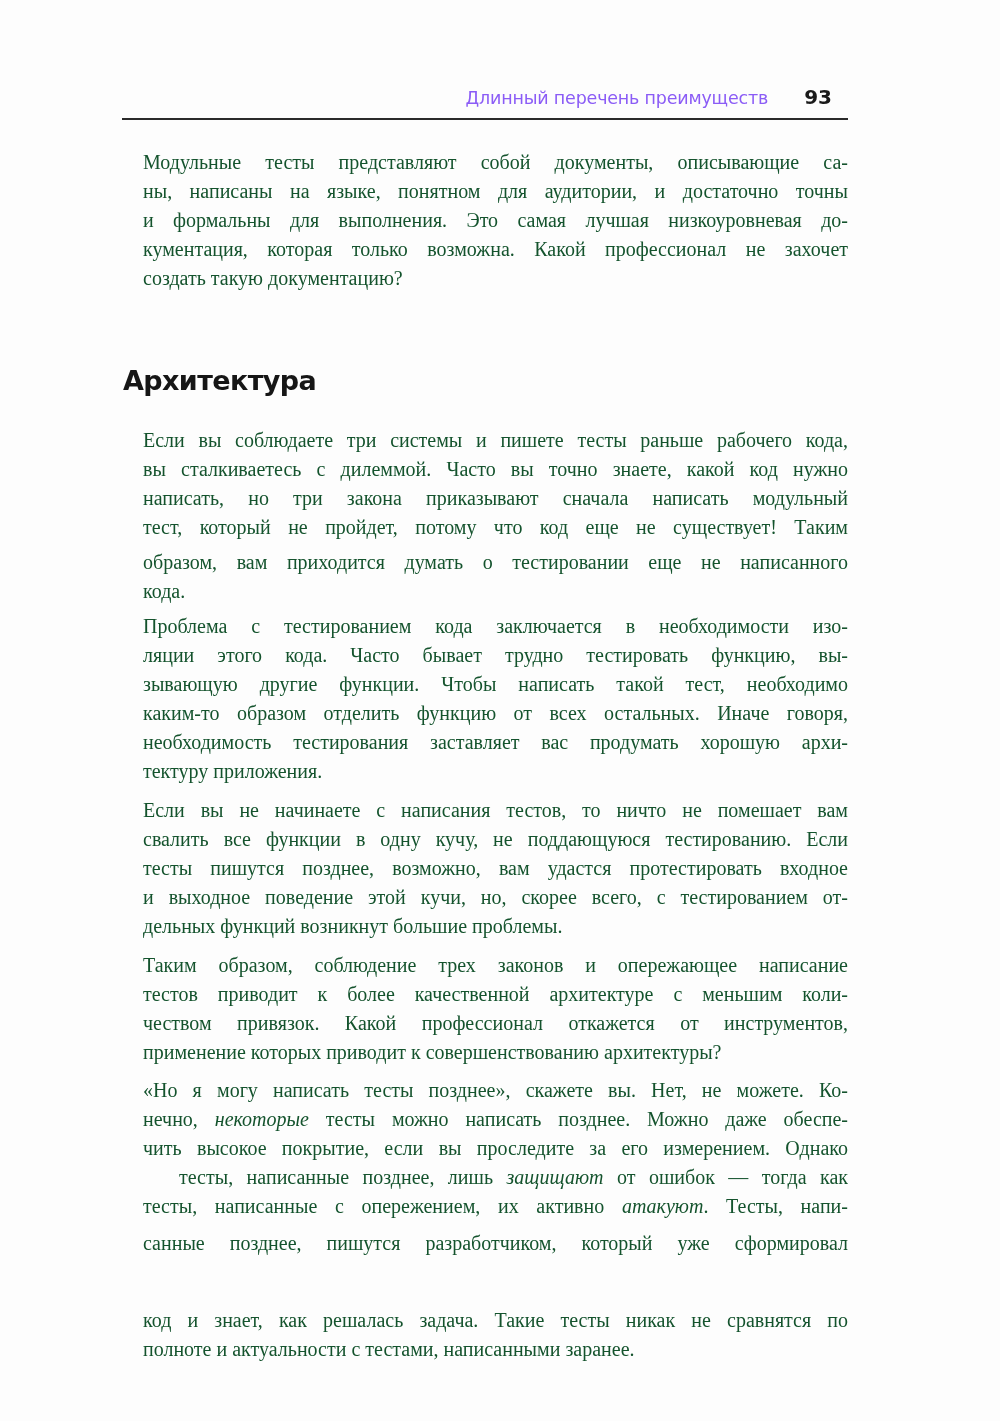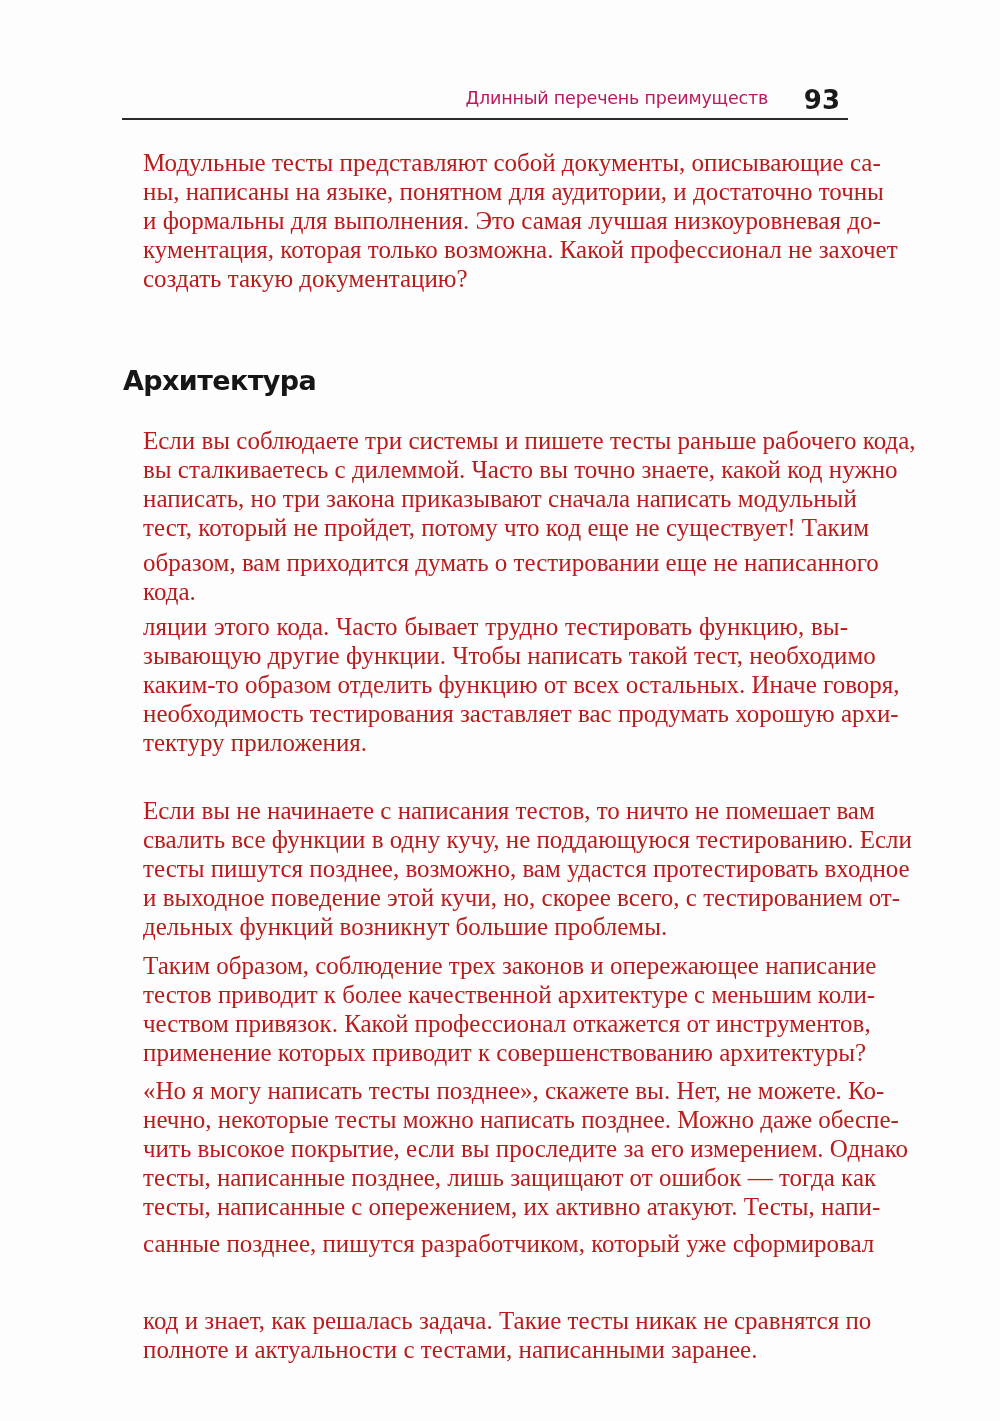"Длинный перечень преимуществ" .running-title { color: #be185d -> #8b5cf6 }
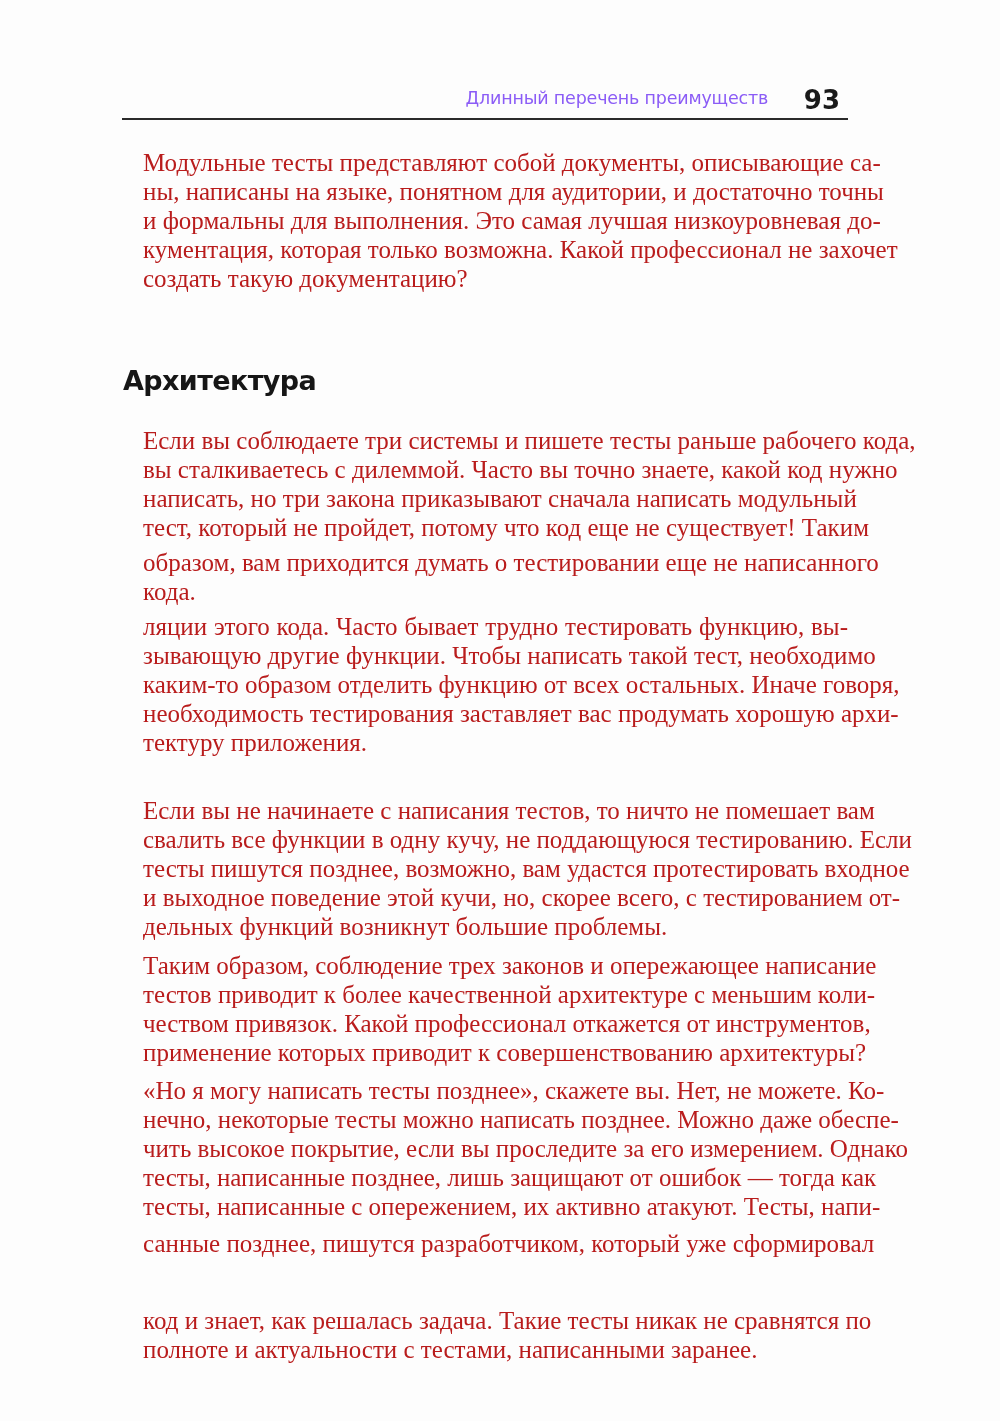"93" .page-number { font-size: 26px -> 20px; right: 8px -> 16px }
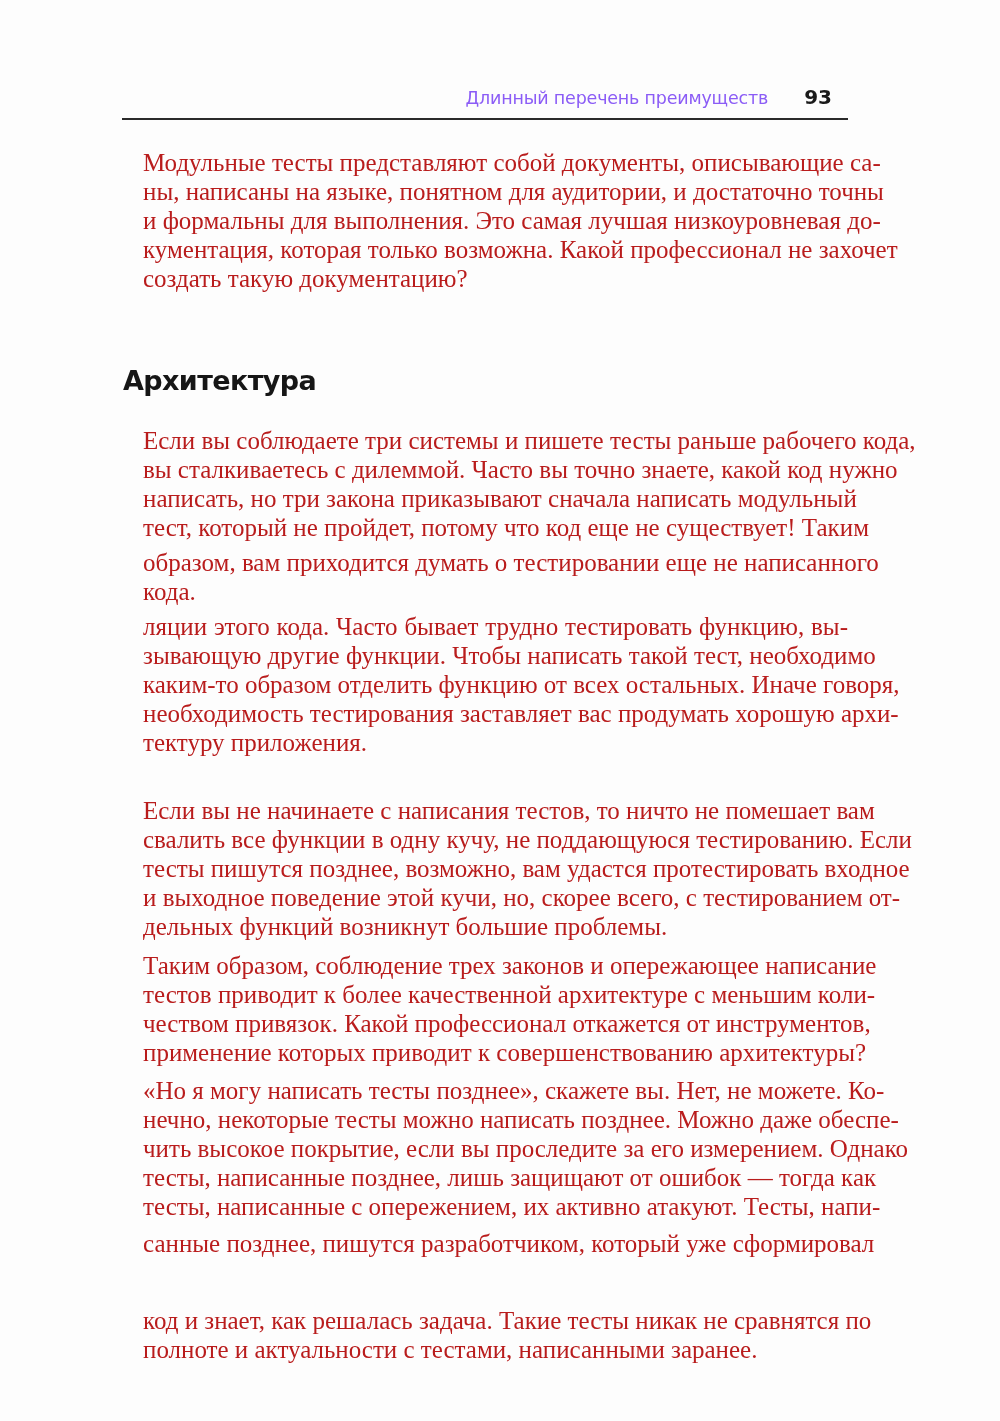"Модульные тесты представляют собой" .body-text { color: #b91c1c -> #14532d; font-size: 25px -> 20px }
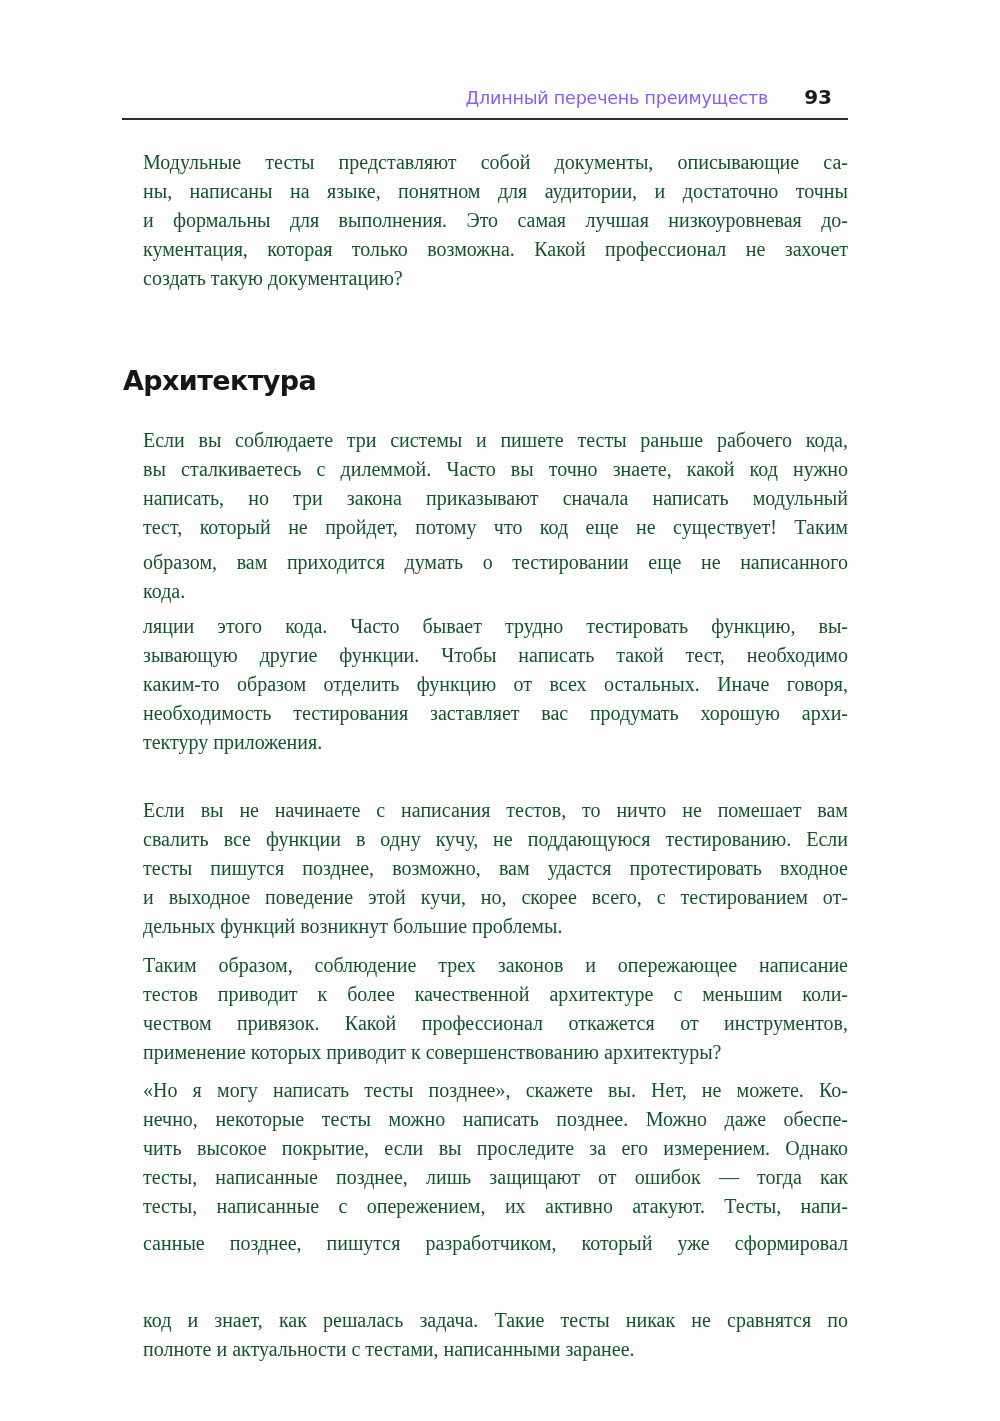"Проблема с тестированием кода" span.line { html: none -> <span>Проблема с тестированием кода заключается в необходимости изо-</span> }
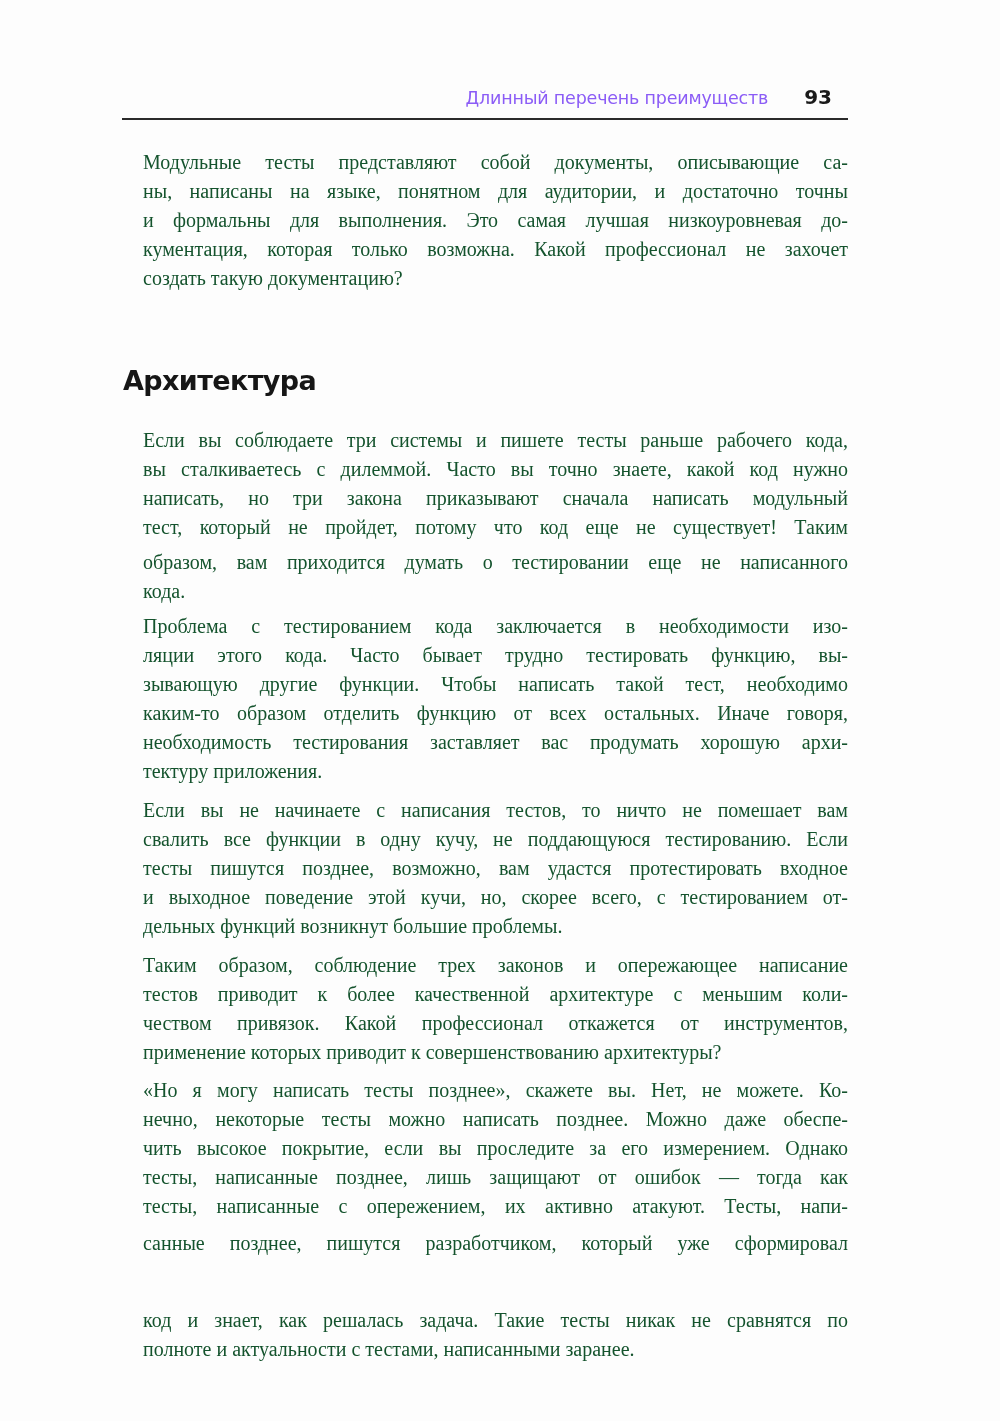"некоторые" .line span.it { font-style: none -> italic }
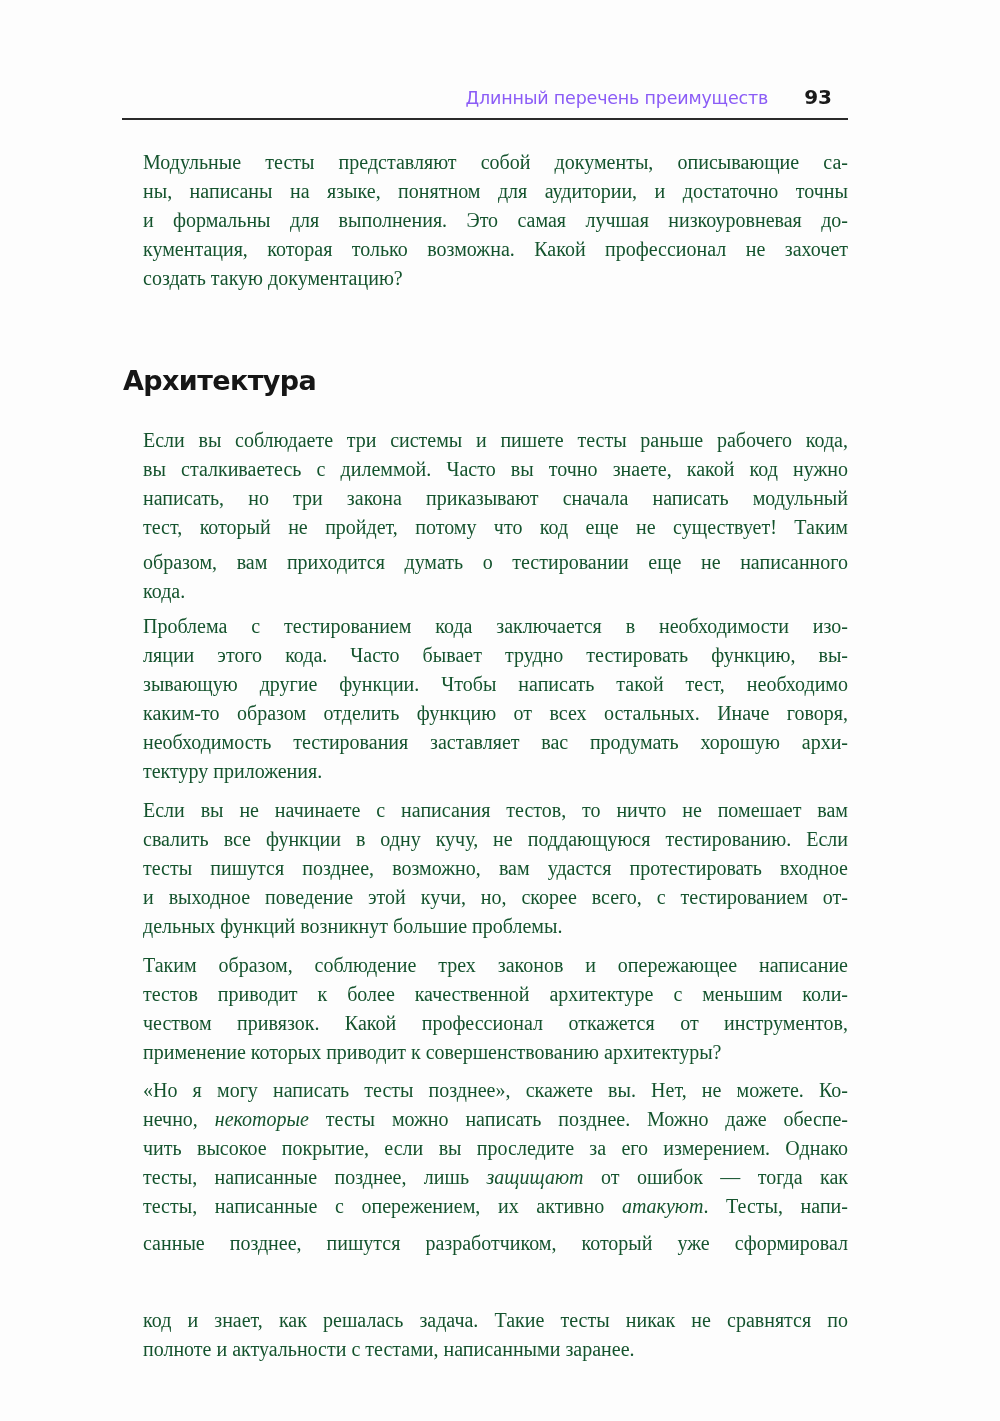"тесты, написанные позднее, лишь защищают" span.line { margin-left: none -> 36px }
